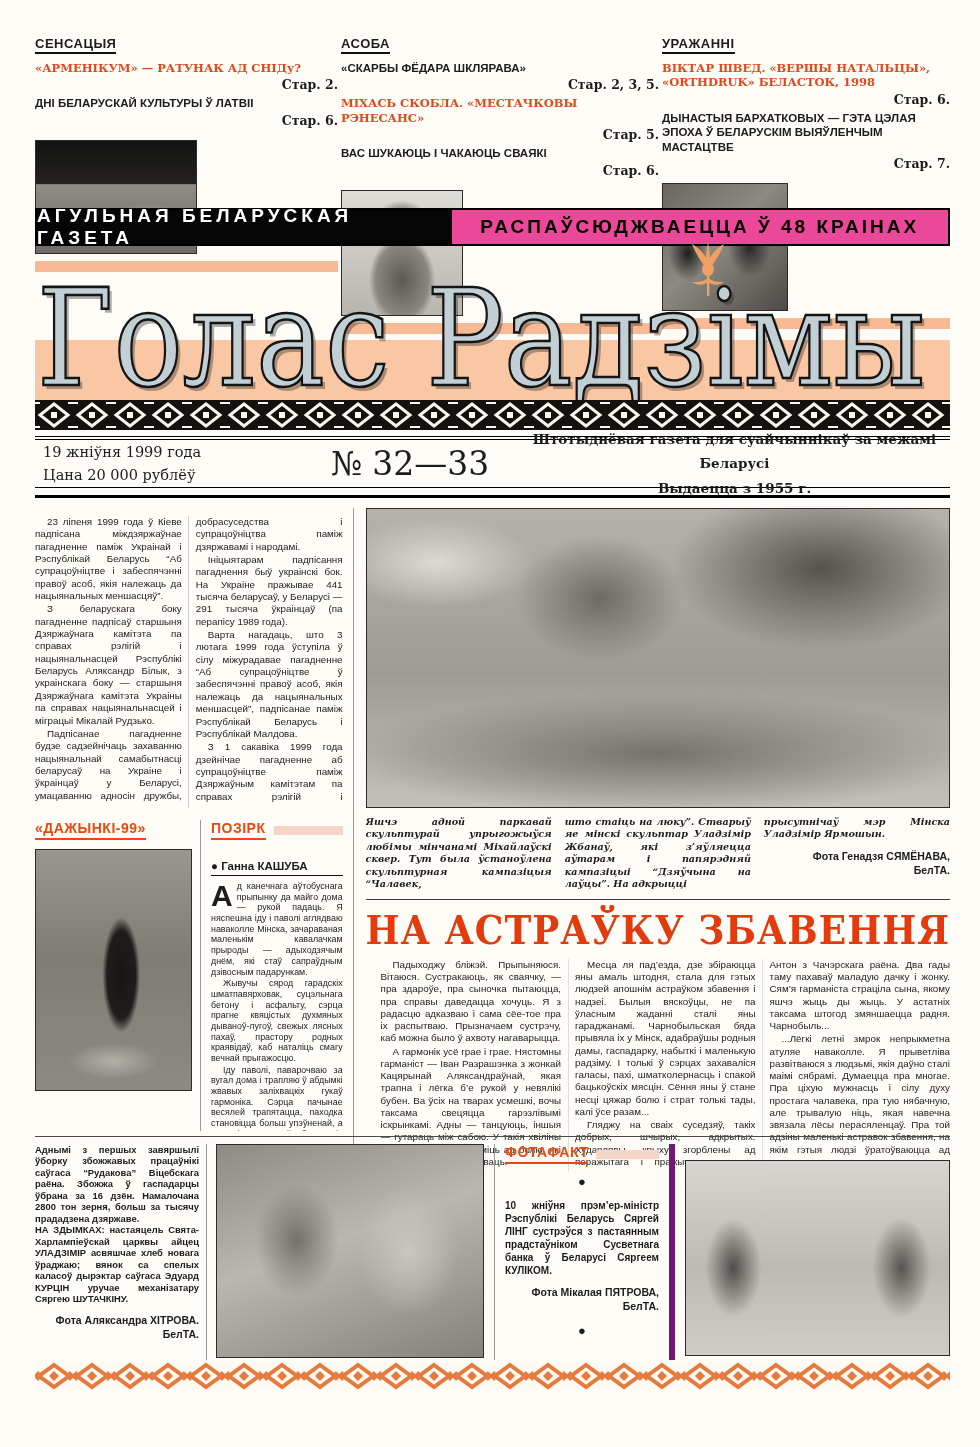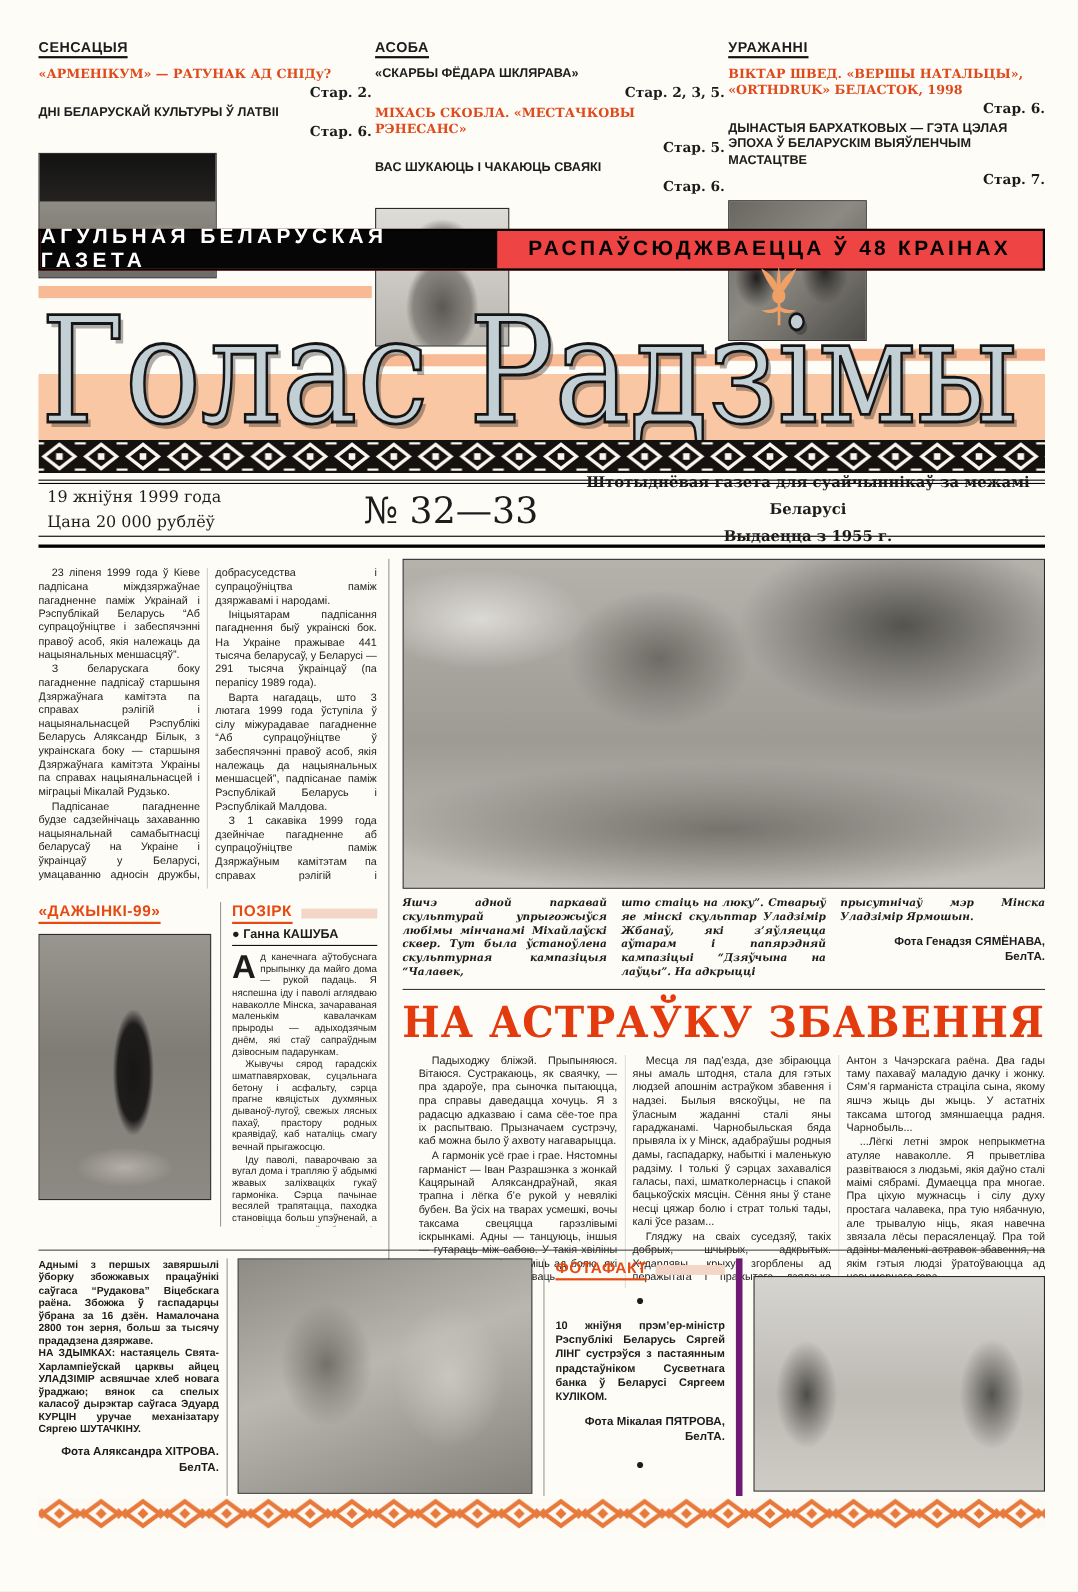"АГУЛЬНАЯ БЕЛАРУСКАЯ ГАЗЕТА" .banner { background: #ef4444 -> #ec4899 }
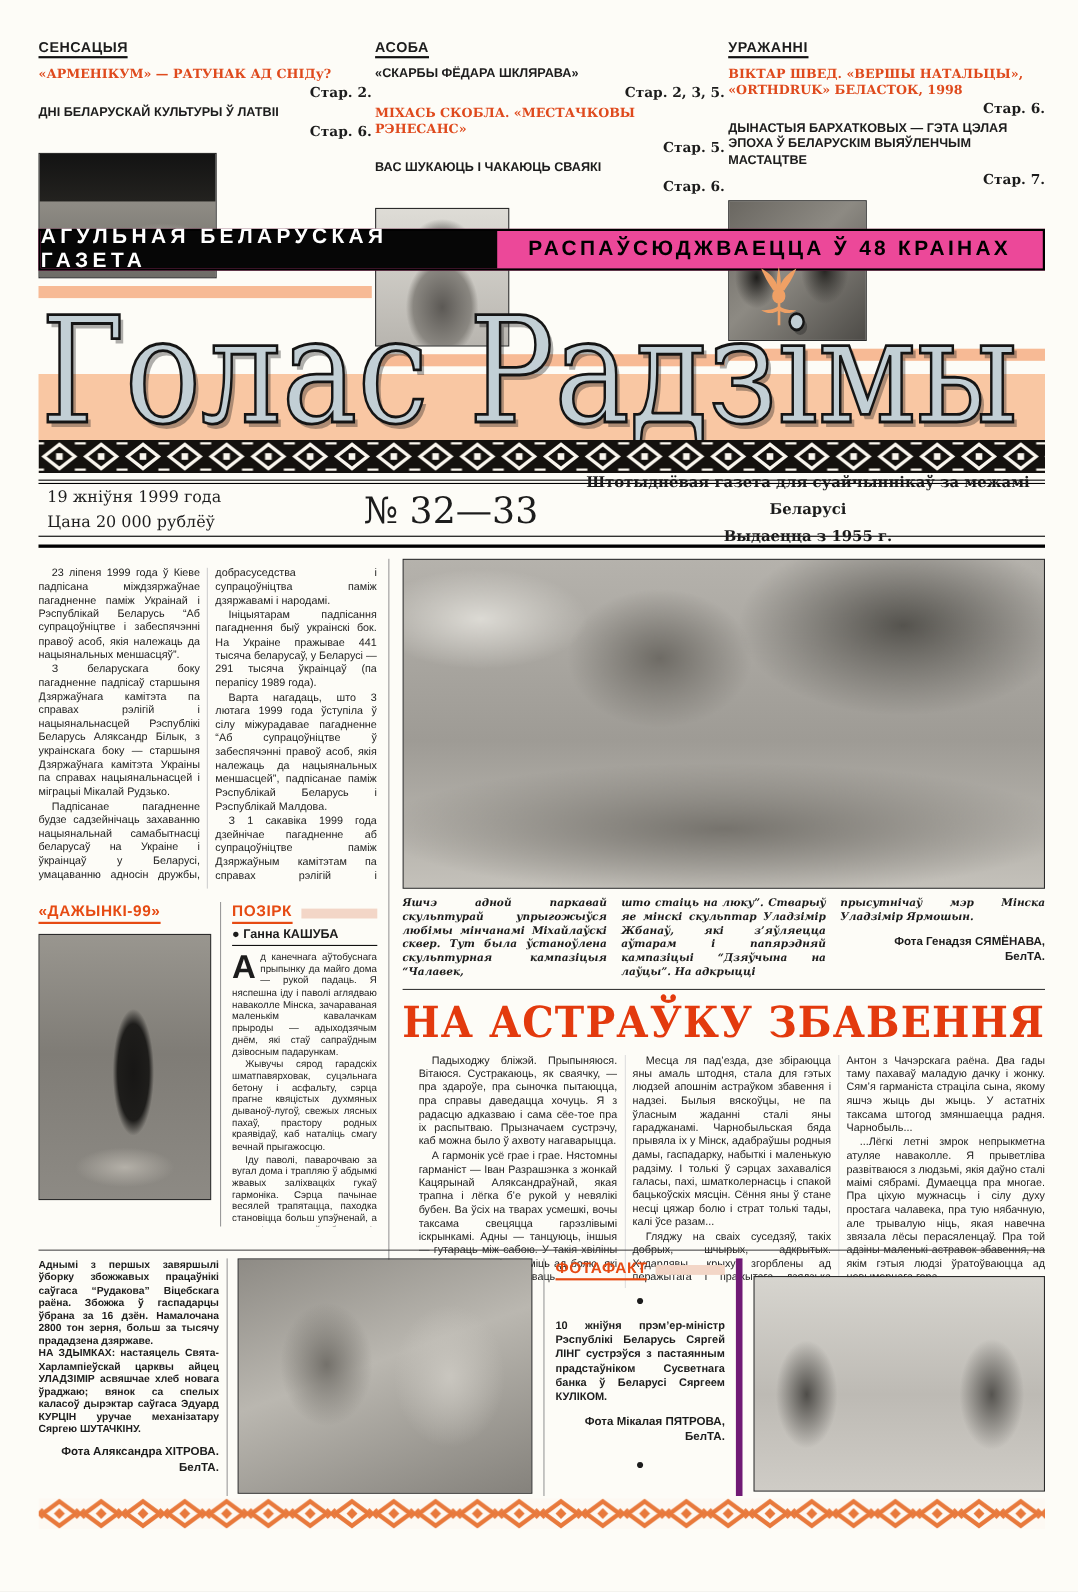"● Ганна КАШУБА" .byline { margin: 4px 0 5px -> 20px 0 5px }
